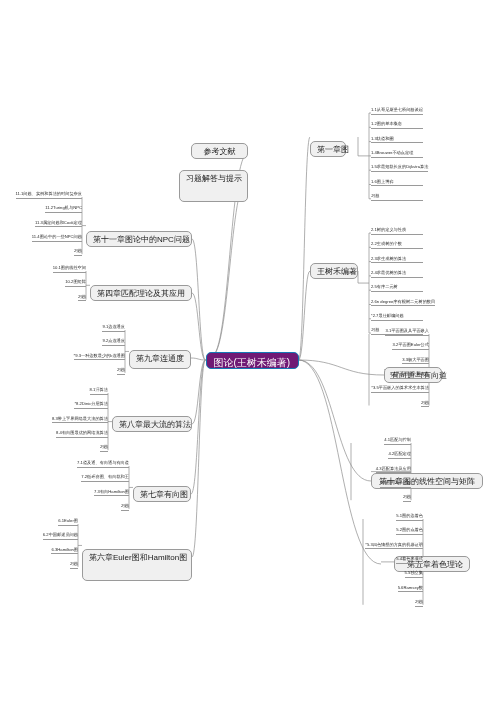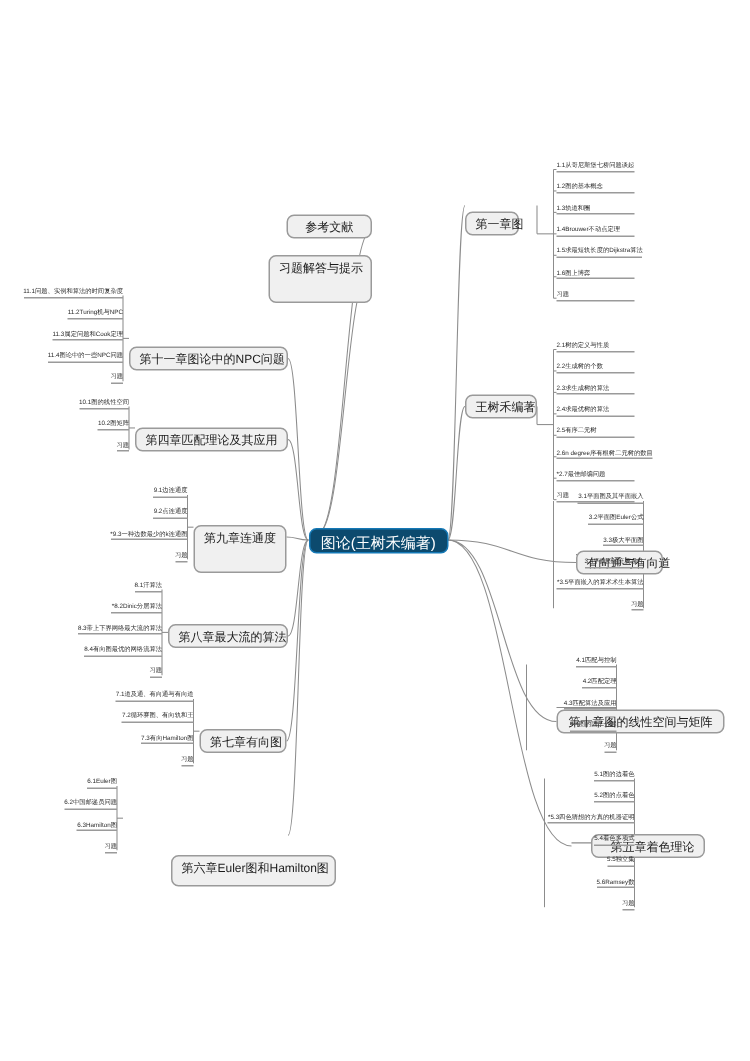"第九章连通度" div.chapter-node { height: 32px -> 19px }
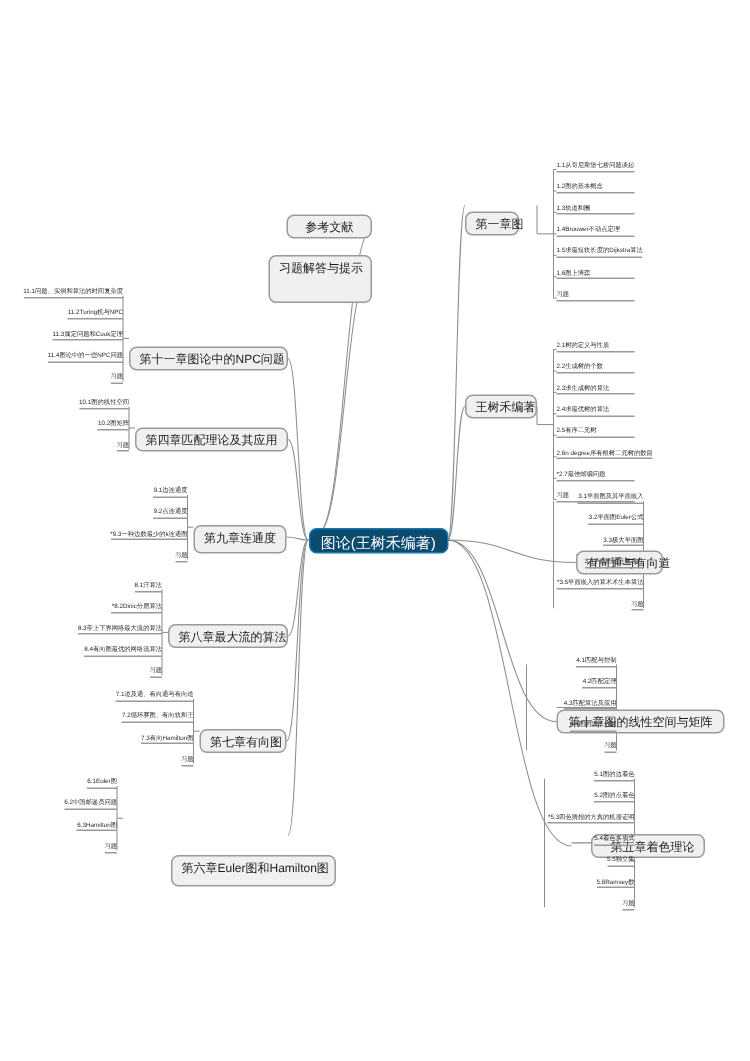"图论(王树禾编著)" .root-node { background: #0c4a6e -> #701a75; text-align: right -> left }
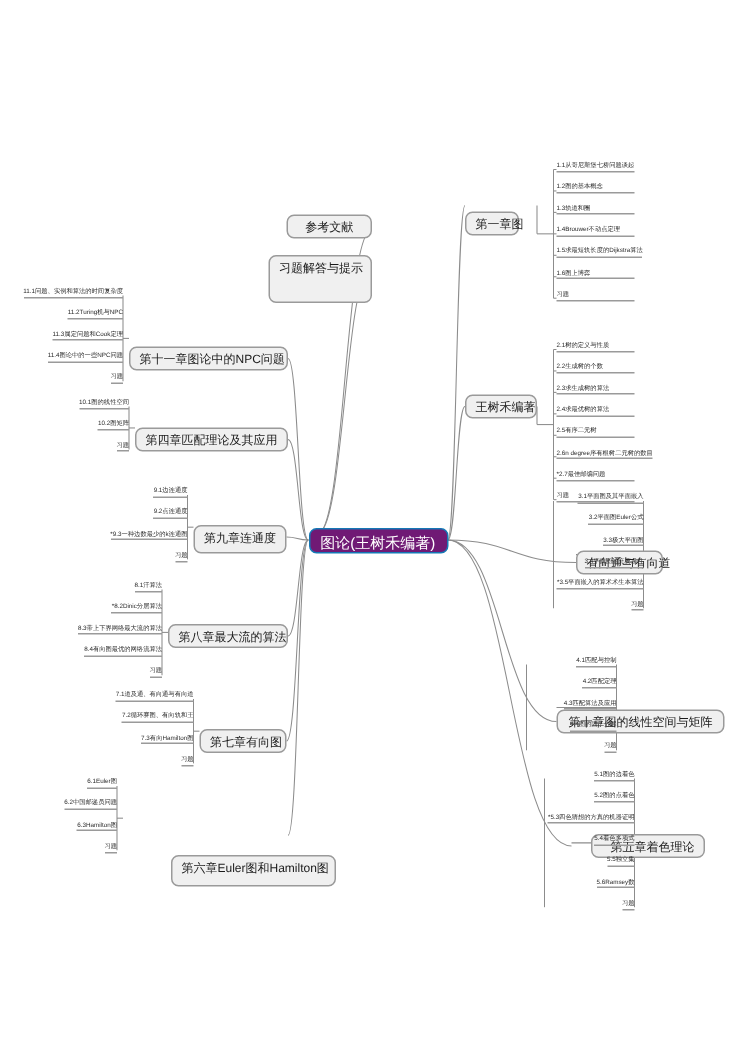"第六章Euler图和Hamilton图" div.chapter-node { height: 21px -> 32px; margin-left: 32px -> none; top: 570px -> 549px }
